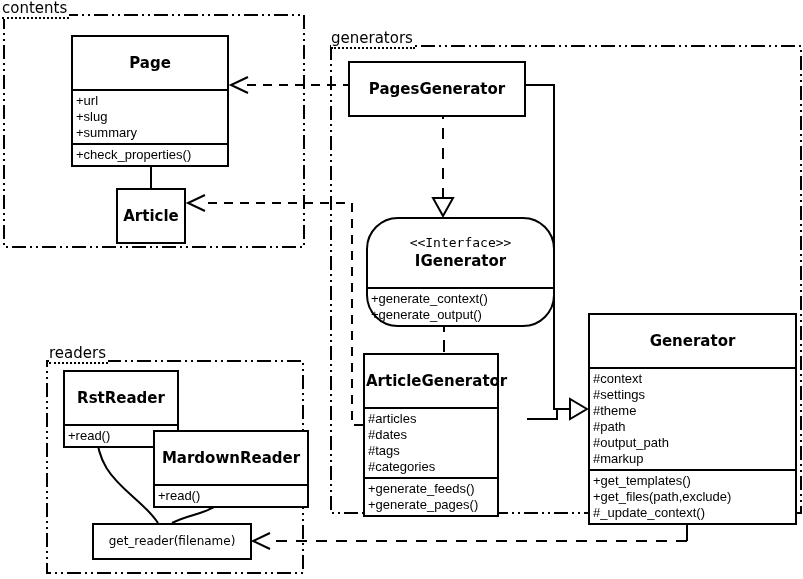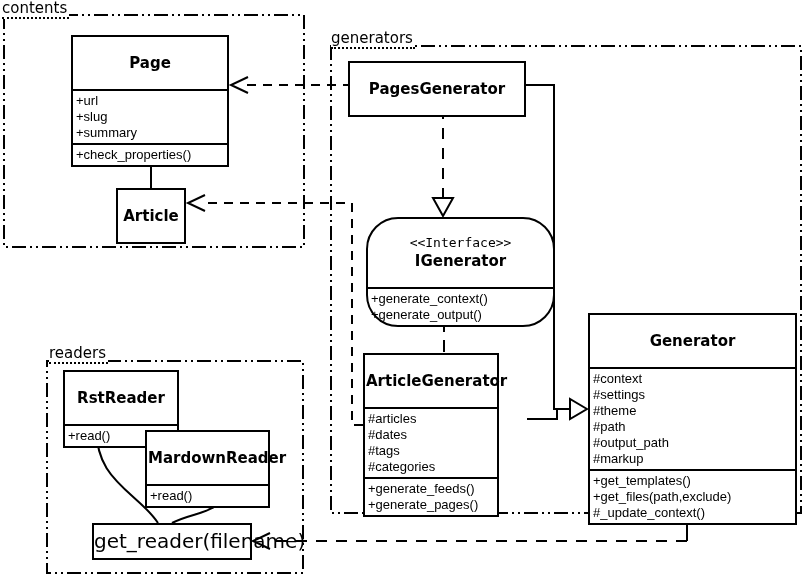"MardownReader" div.uml-box { left: 145px -> 153px; width: 125px -> 156px }
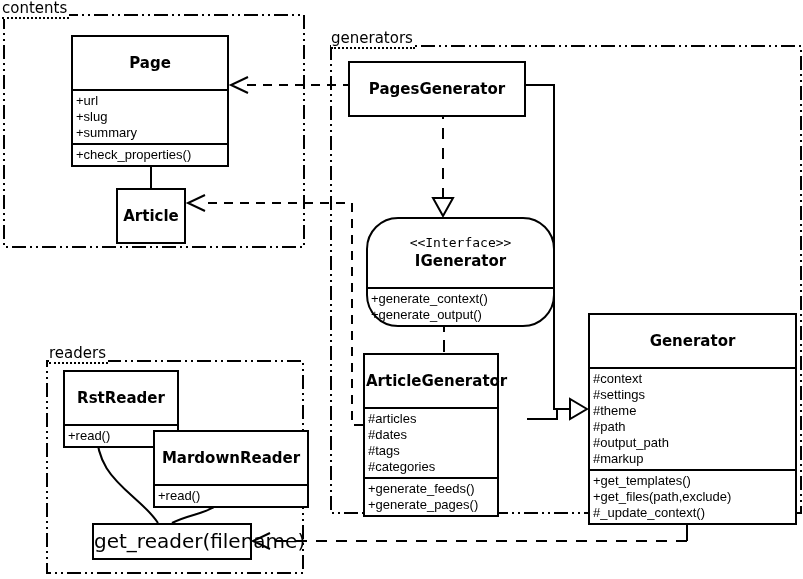"get_reader(filename)" .plain-box { font-size: 20px -> 12px }
